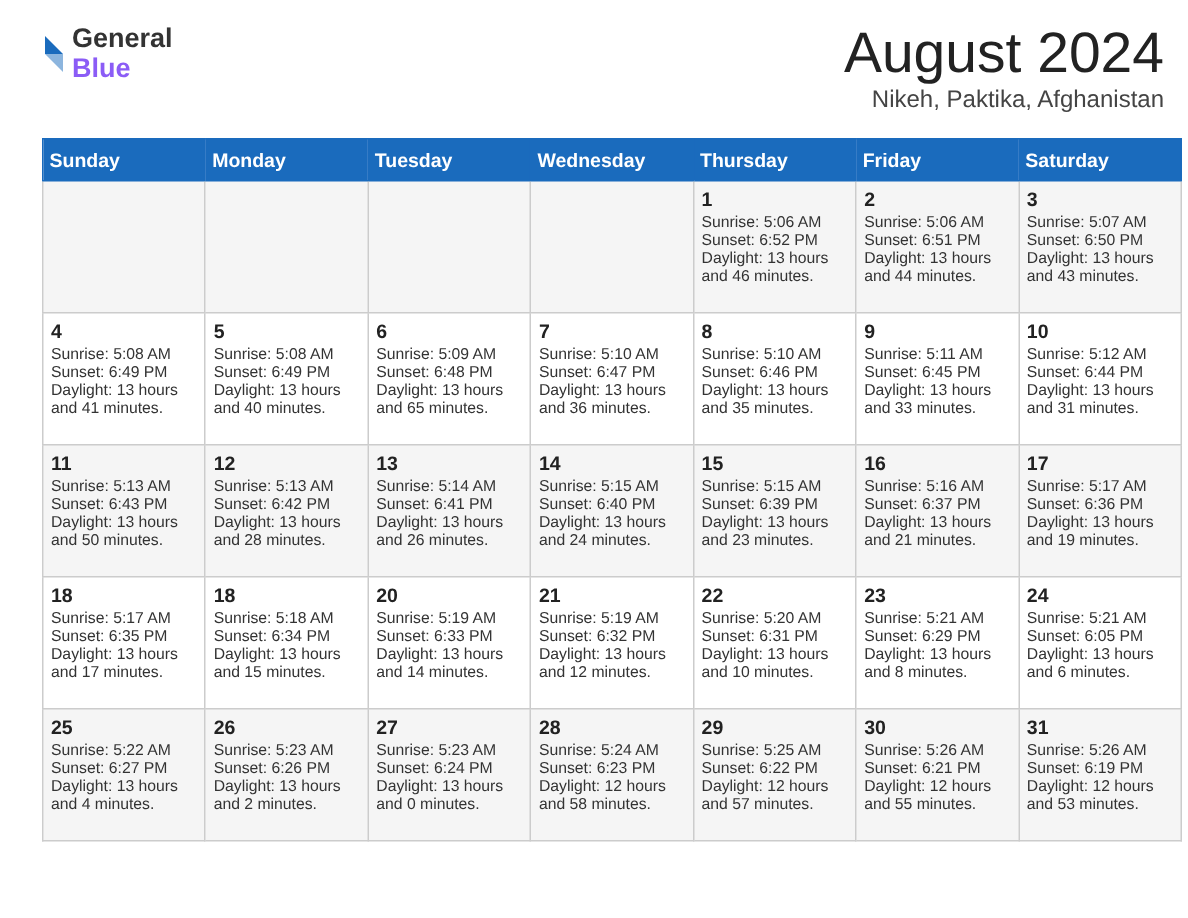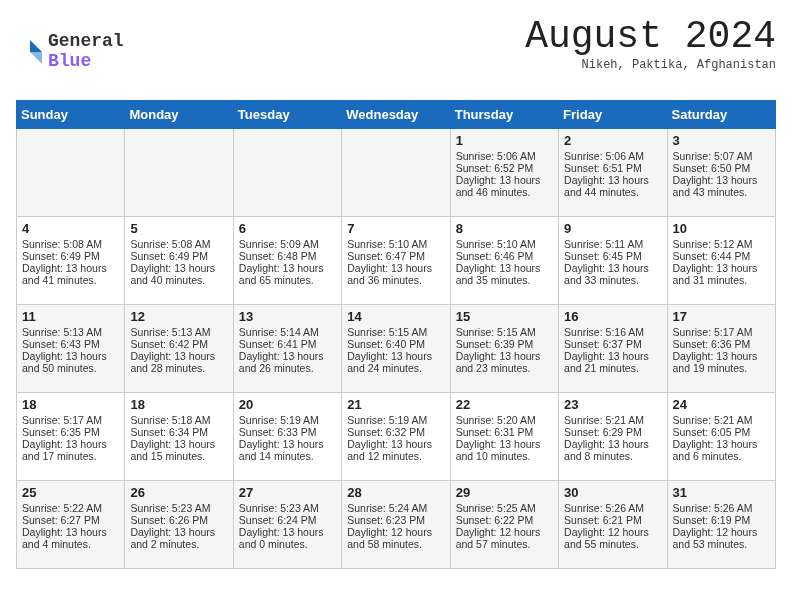"General" .header-area { align-items: flex-end -> flex-start; font-family: Liberation Mono, monospace -> none; margin-bottom: 28px -> 16px }
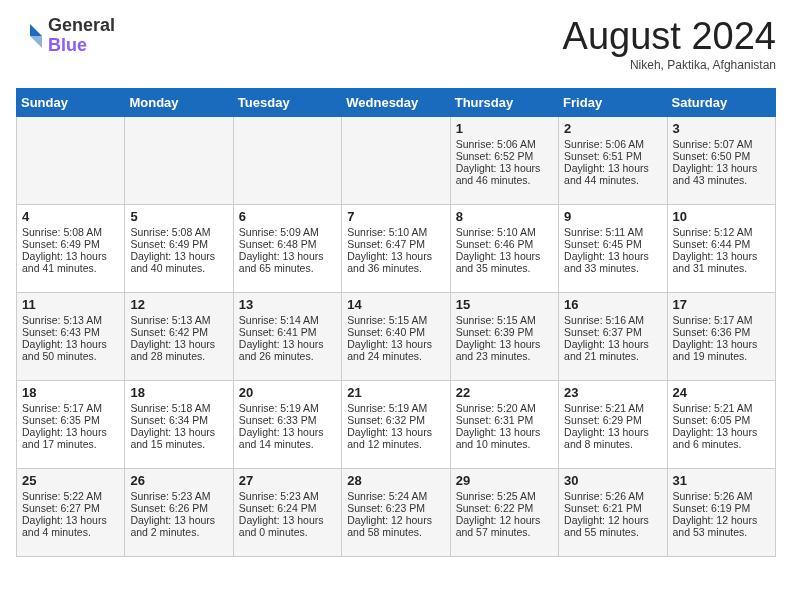"Nikeh, Paktika, Afghanistan" .location { font-size: 12px -> 16px }
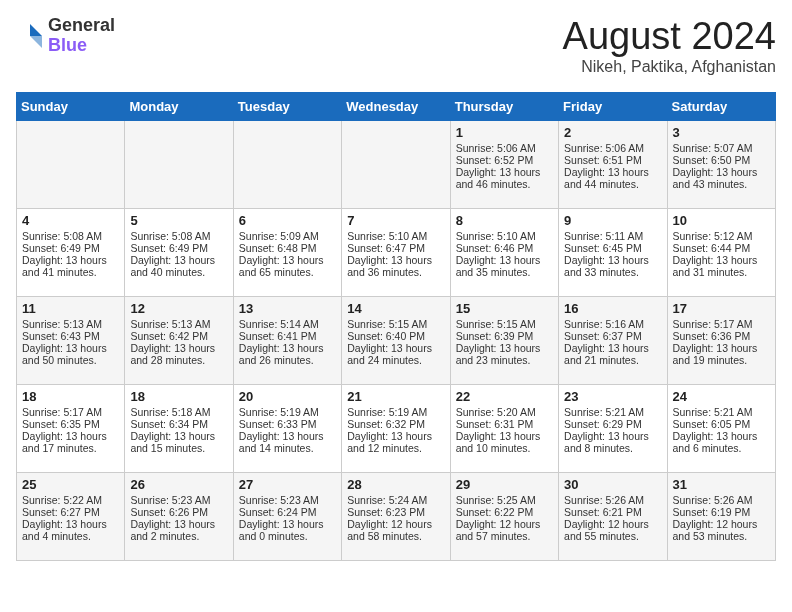"Sunday" table { margin-left: none -> 12px }
